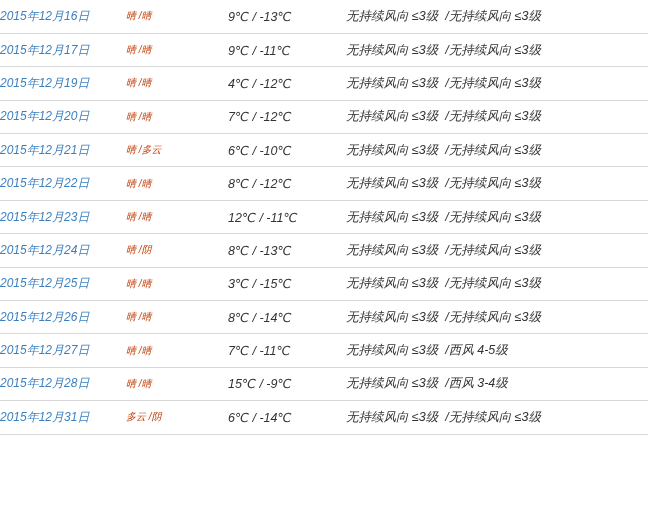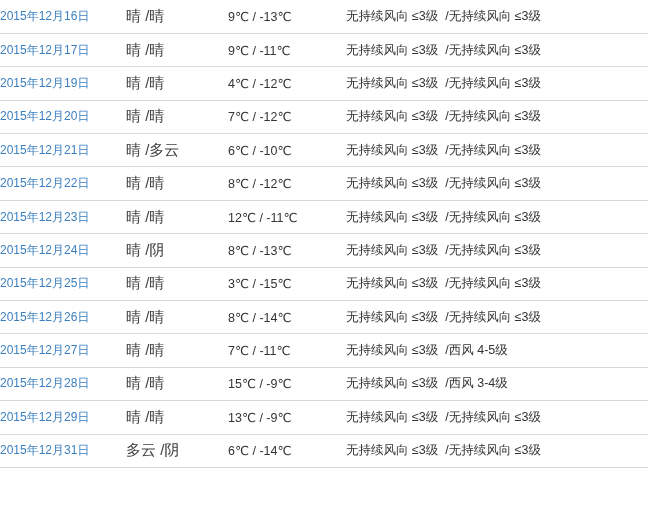"2015年12月16日" table.weather-table tr { font-style: none -> italic }
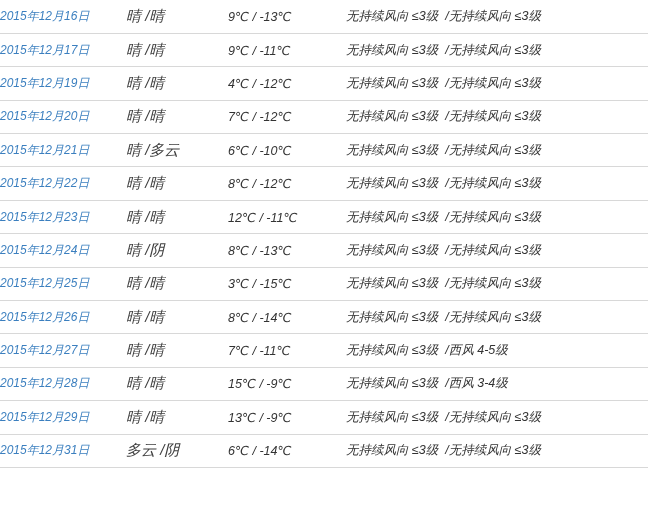"晴 /晴" td.col-weather { color: #404040 -> #c2410c; font-size: 15px -> 10px }
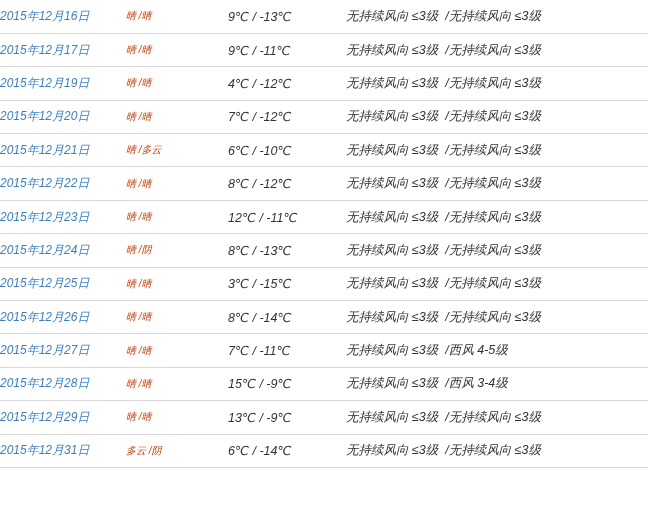"2015年12月29日" tr { html: <tr> <td>2015年12月29日</td> <td>晴 /晴</td> <td>13℃ / -9℃</td> <td><span>无持续风向 ≤3级</span><span></span><span>/无持续风向 ≤3级</span></td> </tr> -> none }
